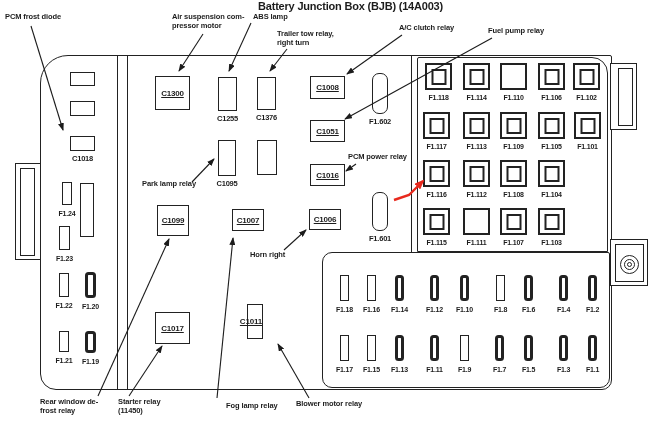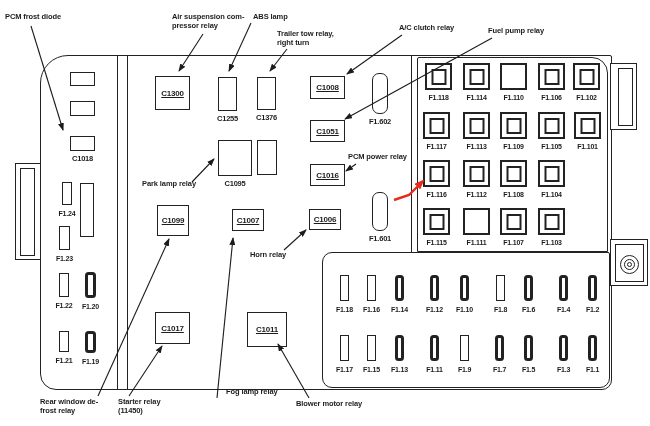"Battery Junction Box (BJB) (14A003)" div.title { html: none -> <div>Battery Junction Box (BJB) (14A003)</div> }
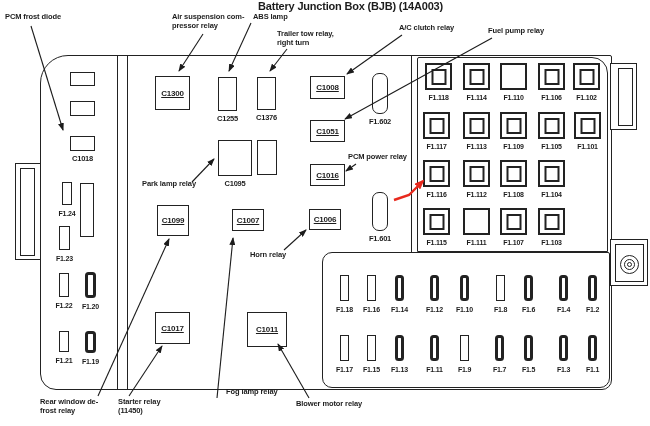"Air suspension com-" div.callout { text: relay -> motor }
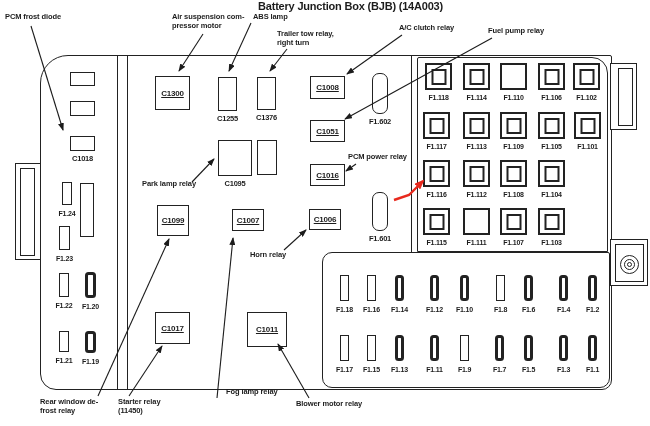"C1095" div.rlb { width: 34px -> 18px }
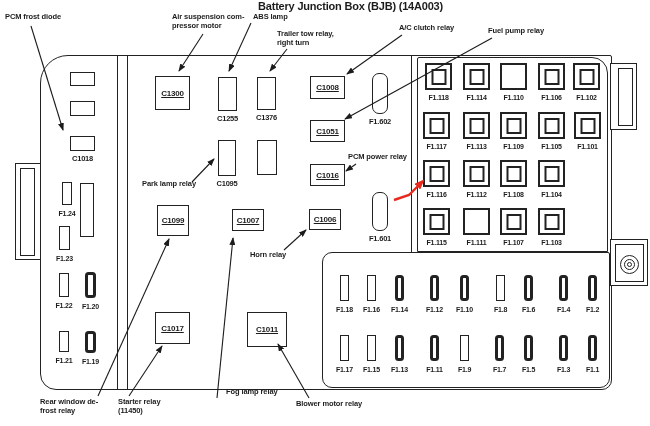"Horn relay" div.callout { text: relay -> right }
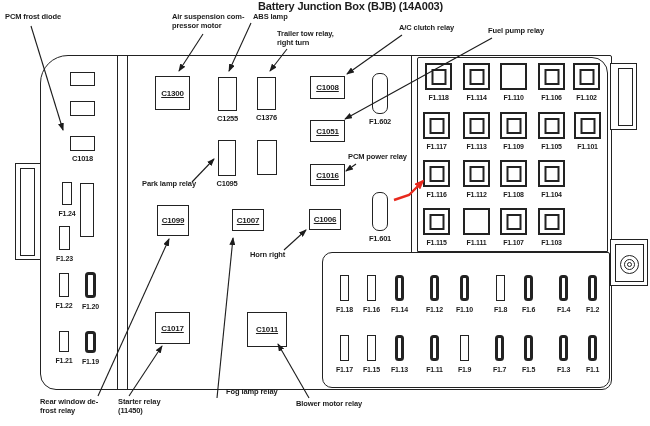"C1011" div.cbox { justify-content: none -> flex-end; top: 312px -> 304px; width: 40px -> 16px }
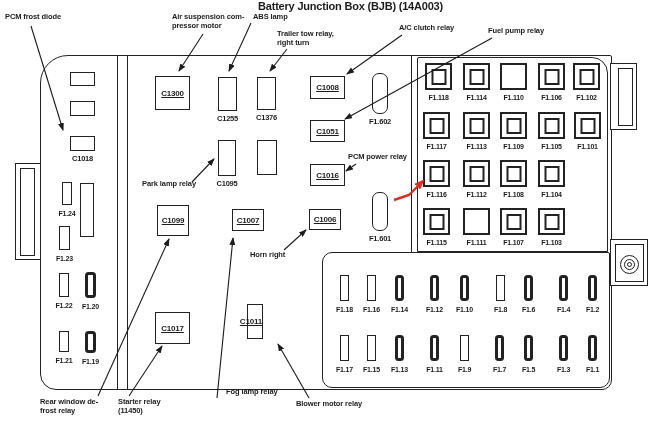"Fog lamp relay" div.callout { top: 388px -> 402px }
